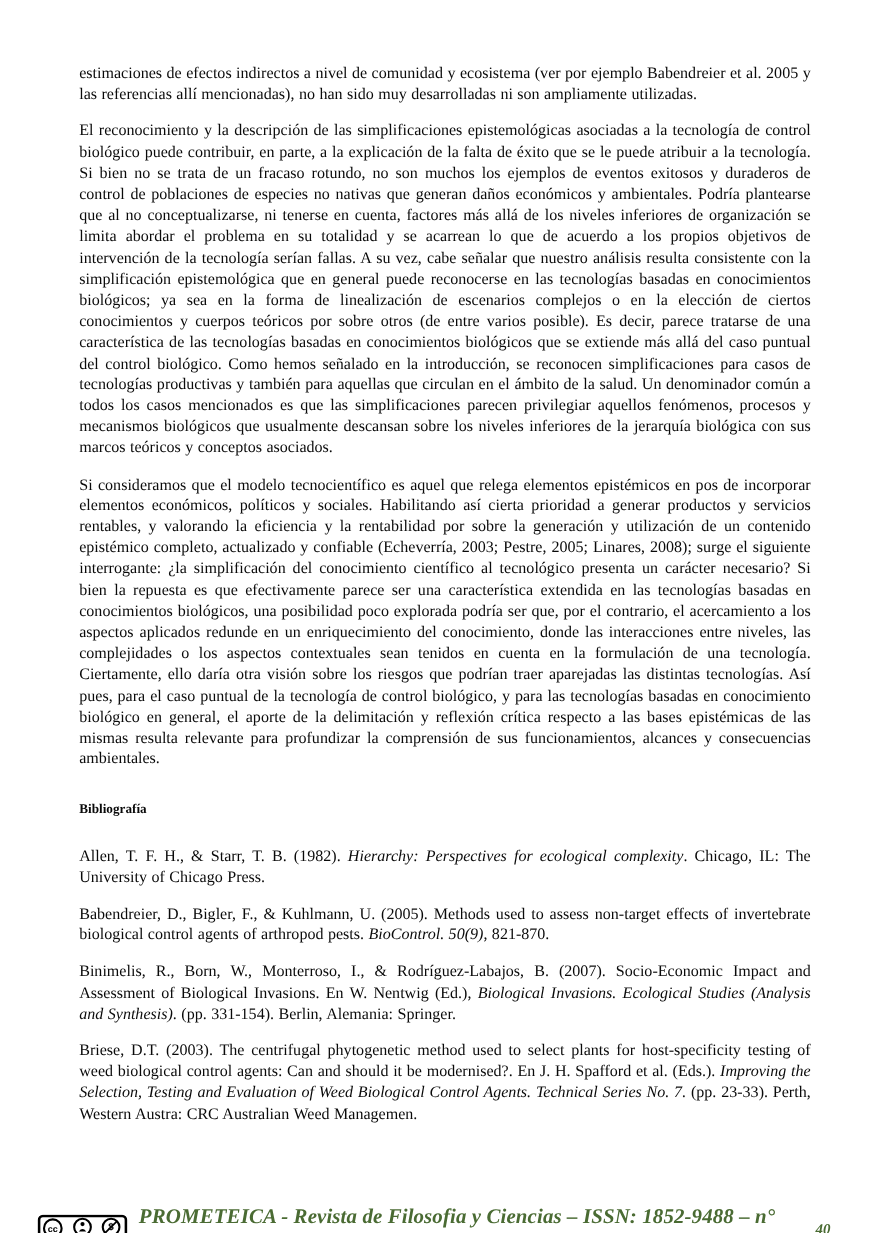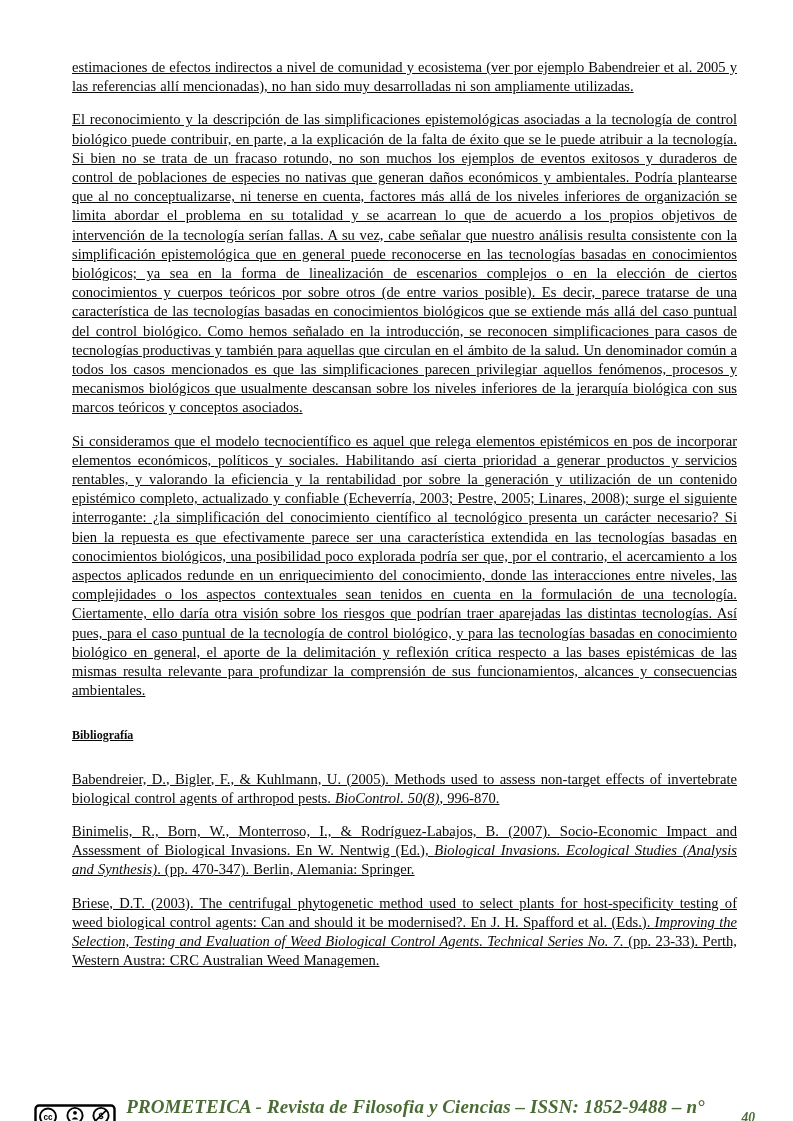"estimaciones de efectos indirectos a" .content { text-decoration: underline -> none }
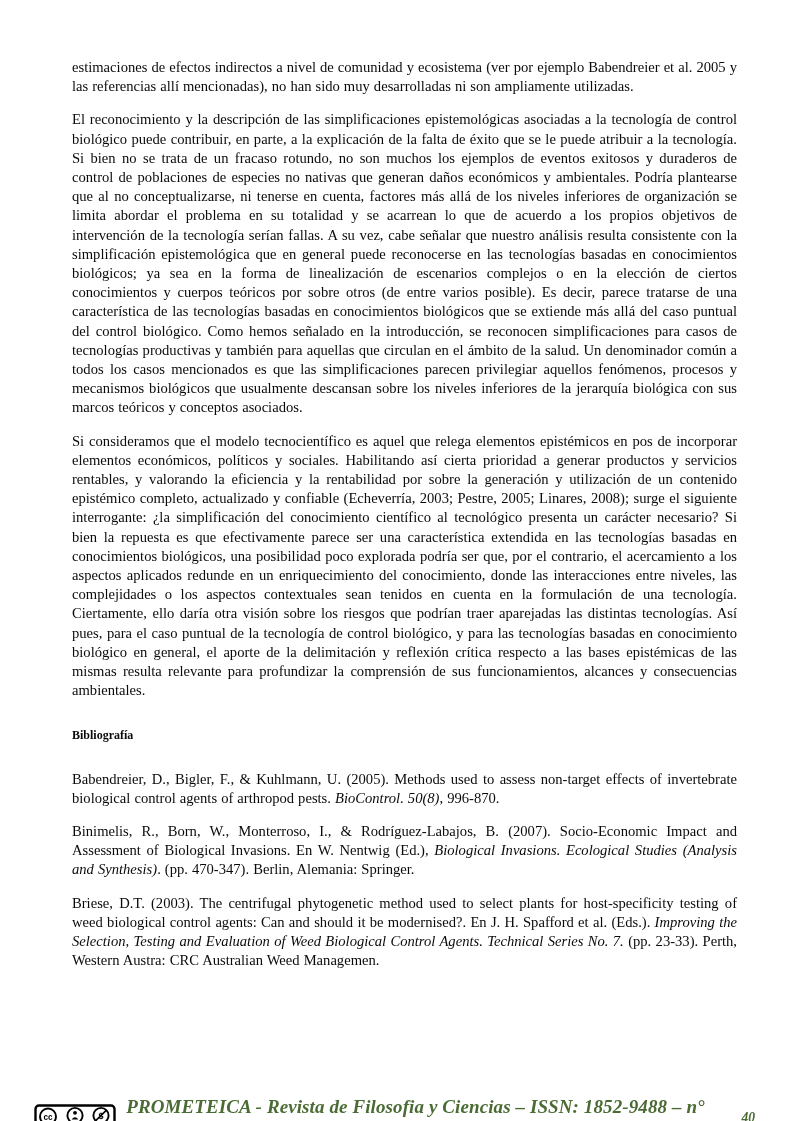"Allen, T. F. H., &" p.bib-entry { html: none -> <p><span>Allen, T. F. H., &amp; Starr, T. B. (1982). </span><em>Hierarchy: Perspectives for ecological complexity</em><span>. Chicago, IL: The University of Chicago Press.</span></p> }
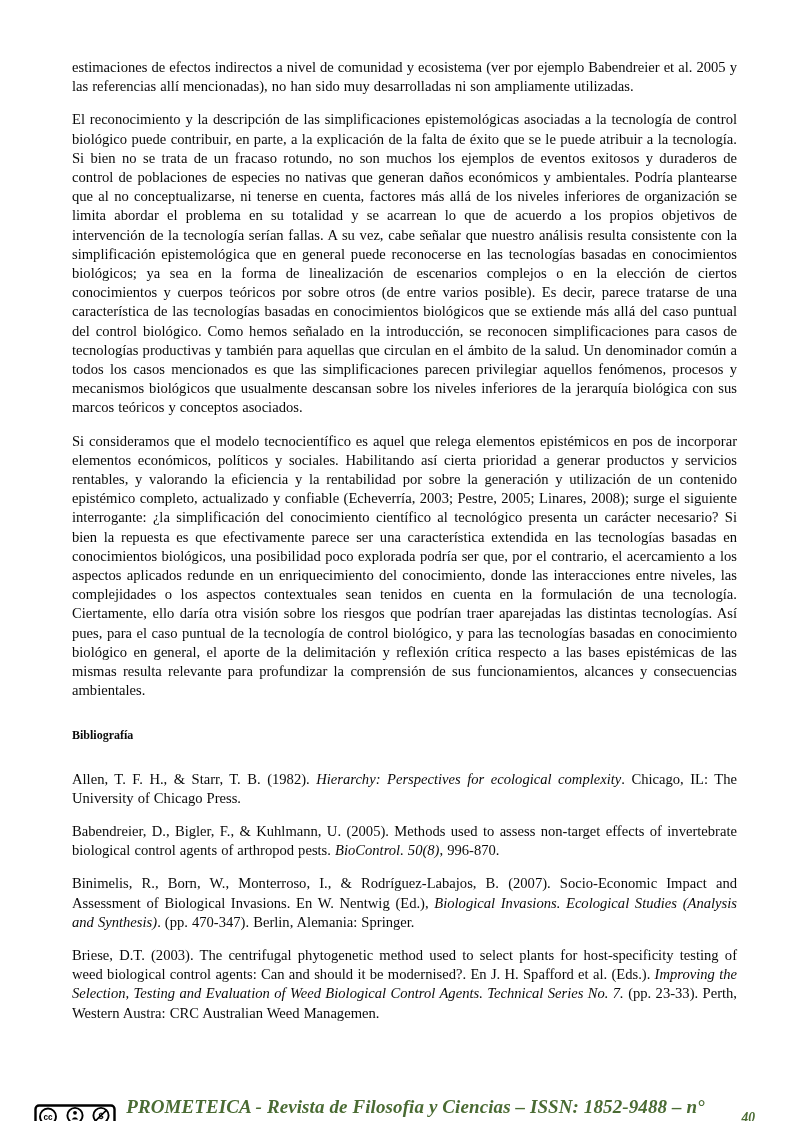"BioControl. 50(8)" em { text: 8 -> 9 }
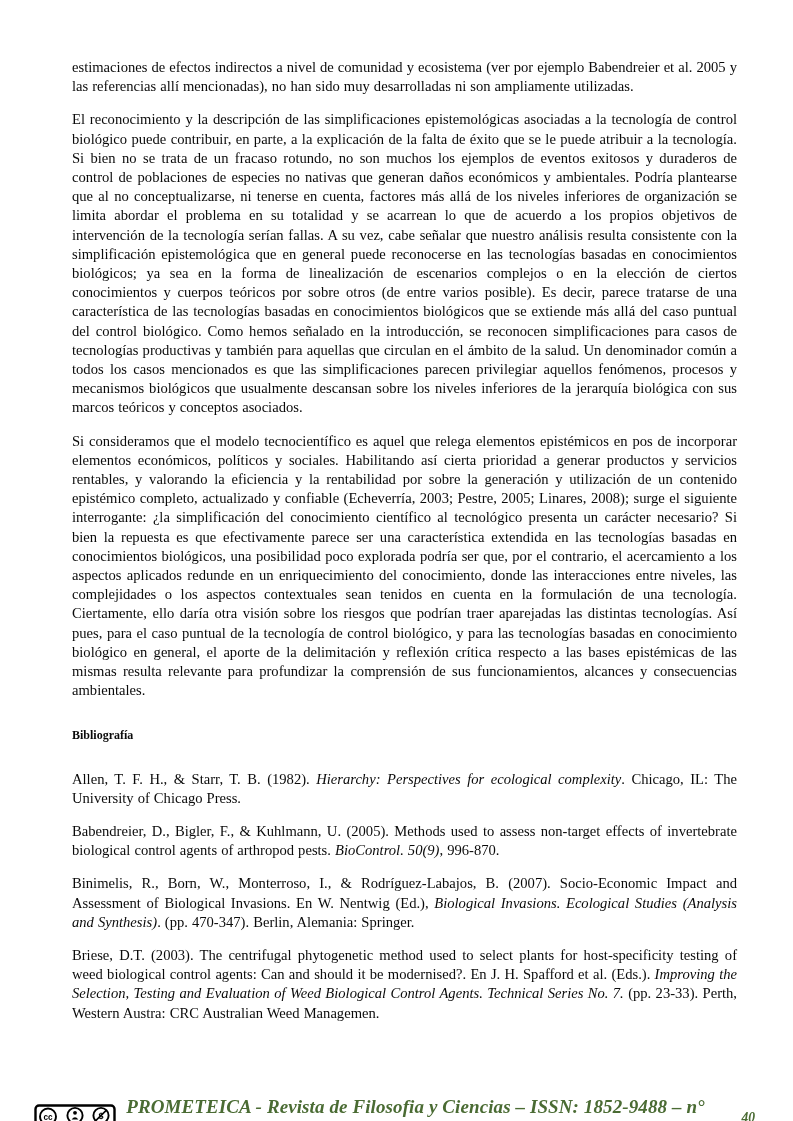", 996-870." span { text: 996-870 -> 821-870 }
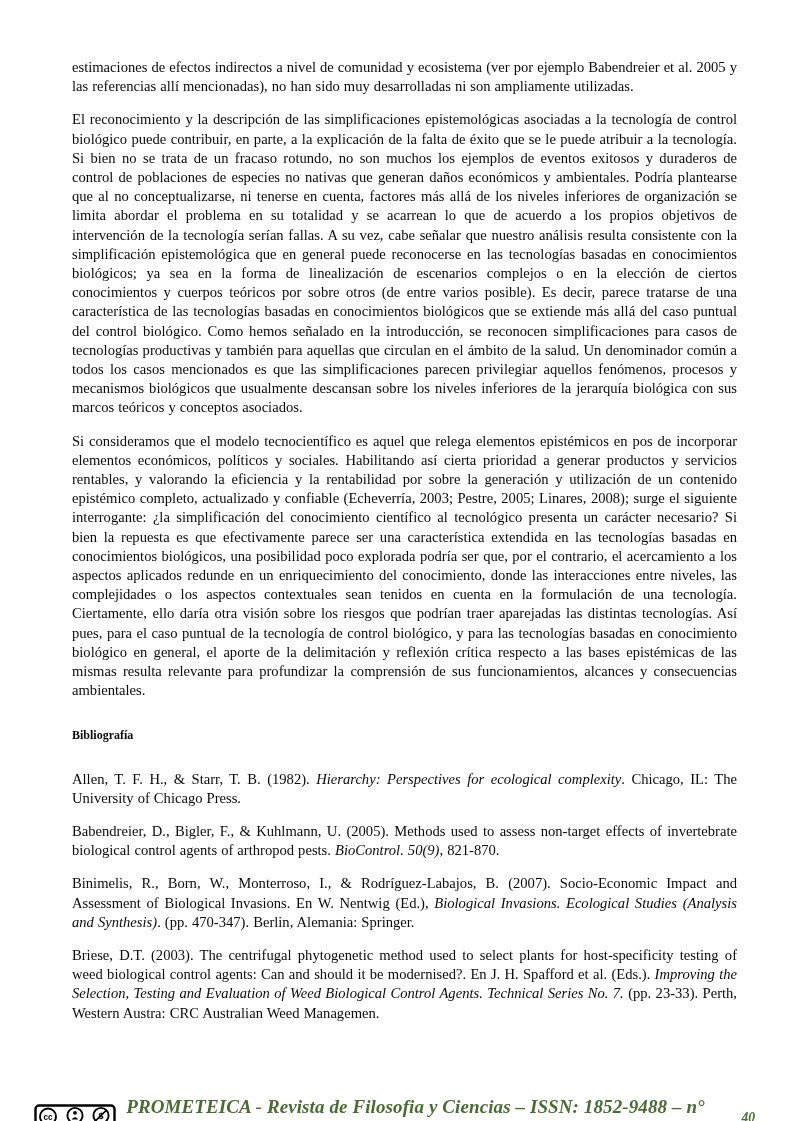". (pp. 470-347). Berlin, Alemania:" span { text: 470-347 -> 331-154 }
